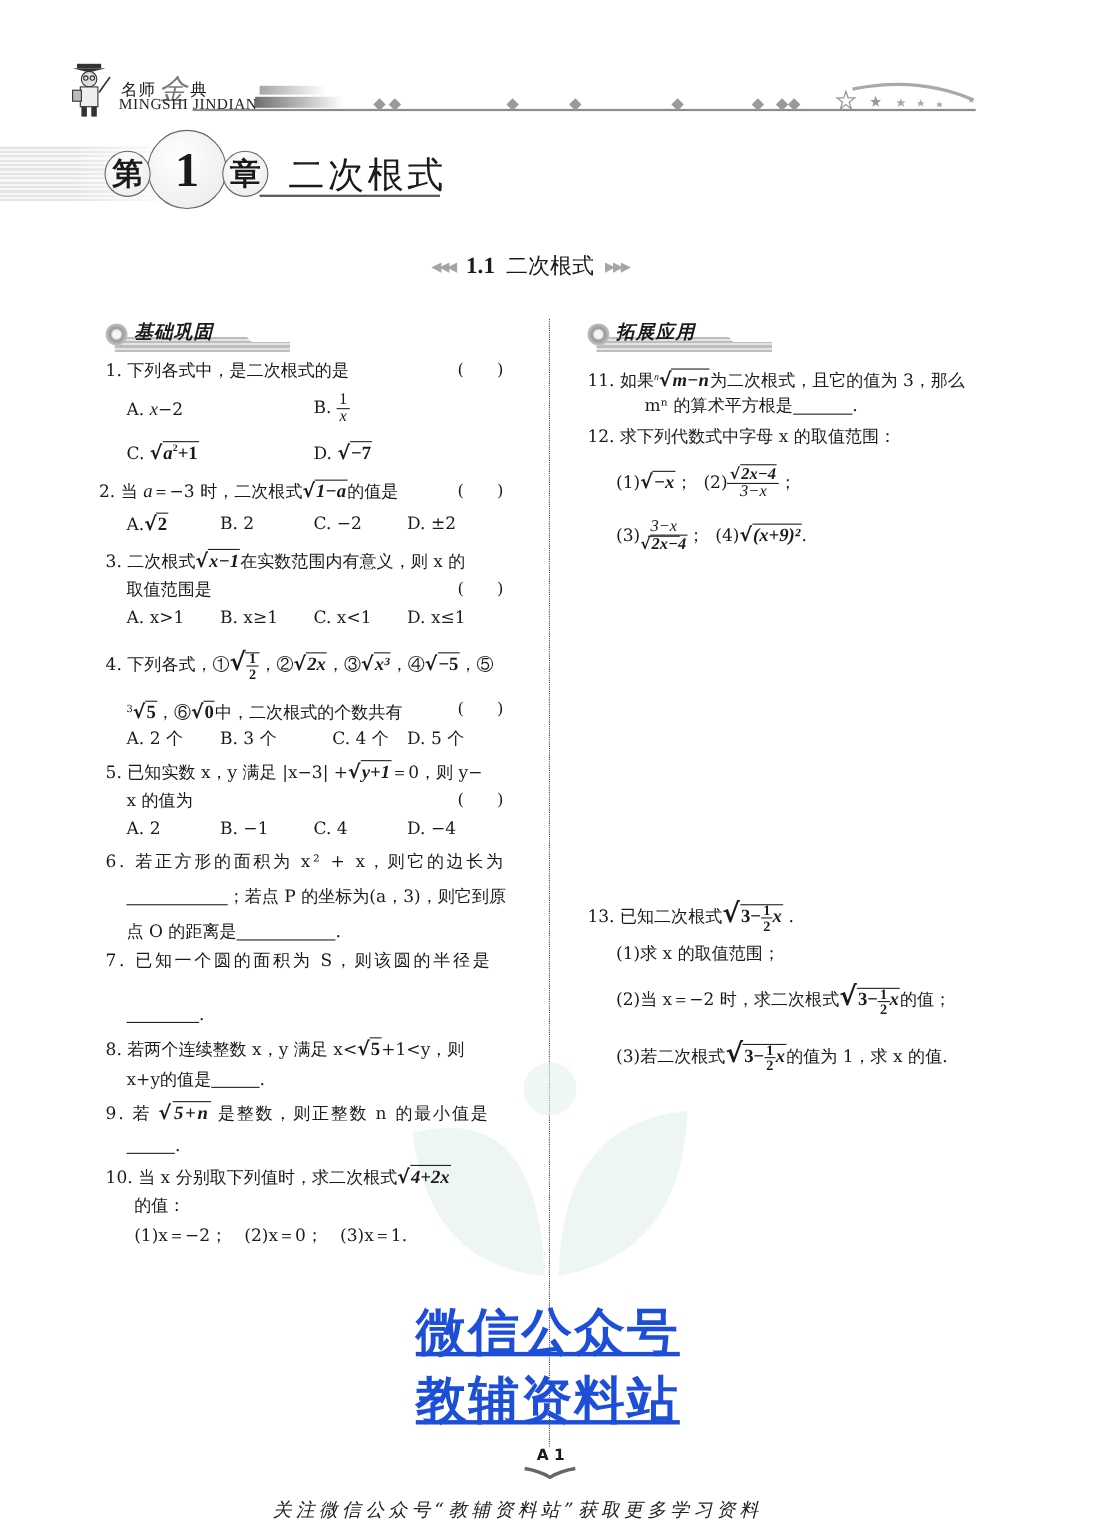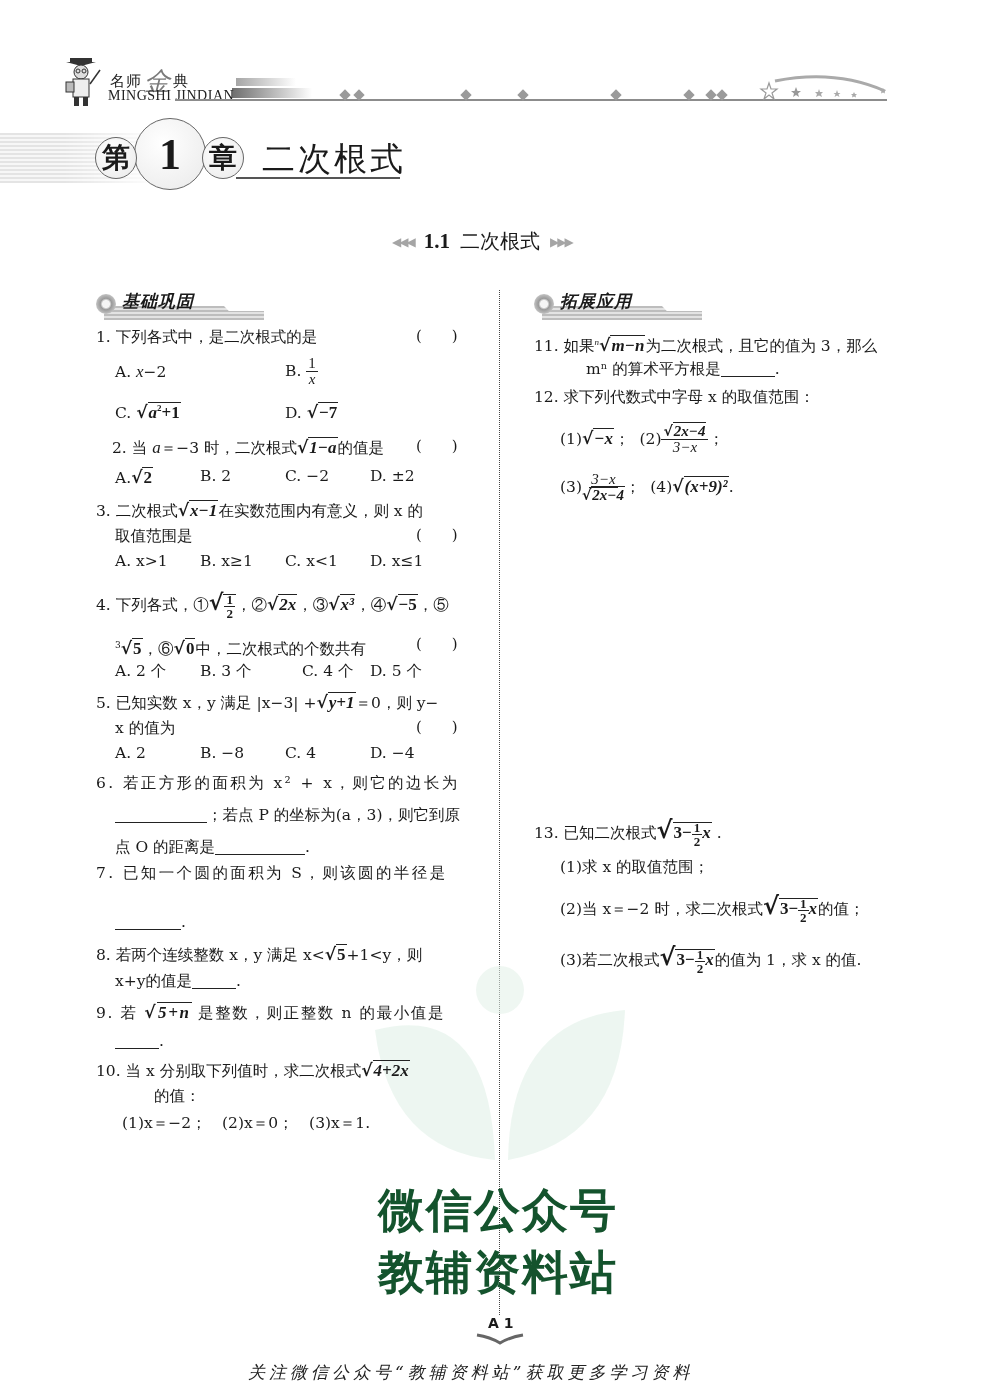"2. 当 a＝−3 时，二次根式√1−a的值是" div.q { left: 112px -> 90px }
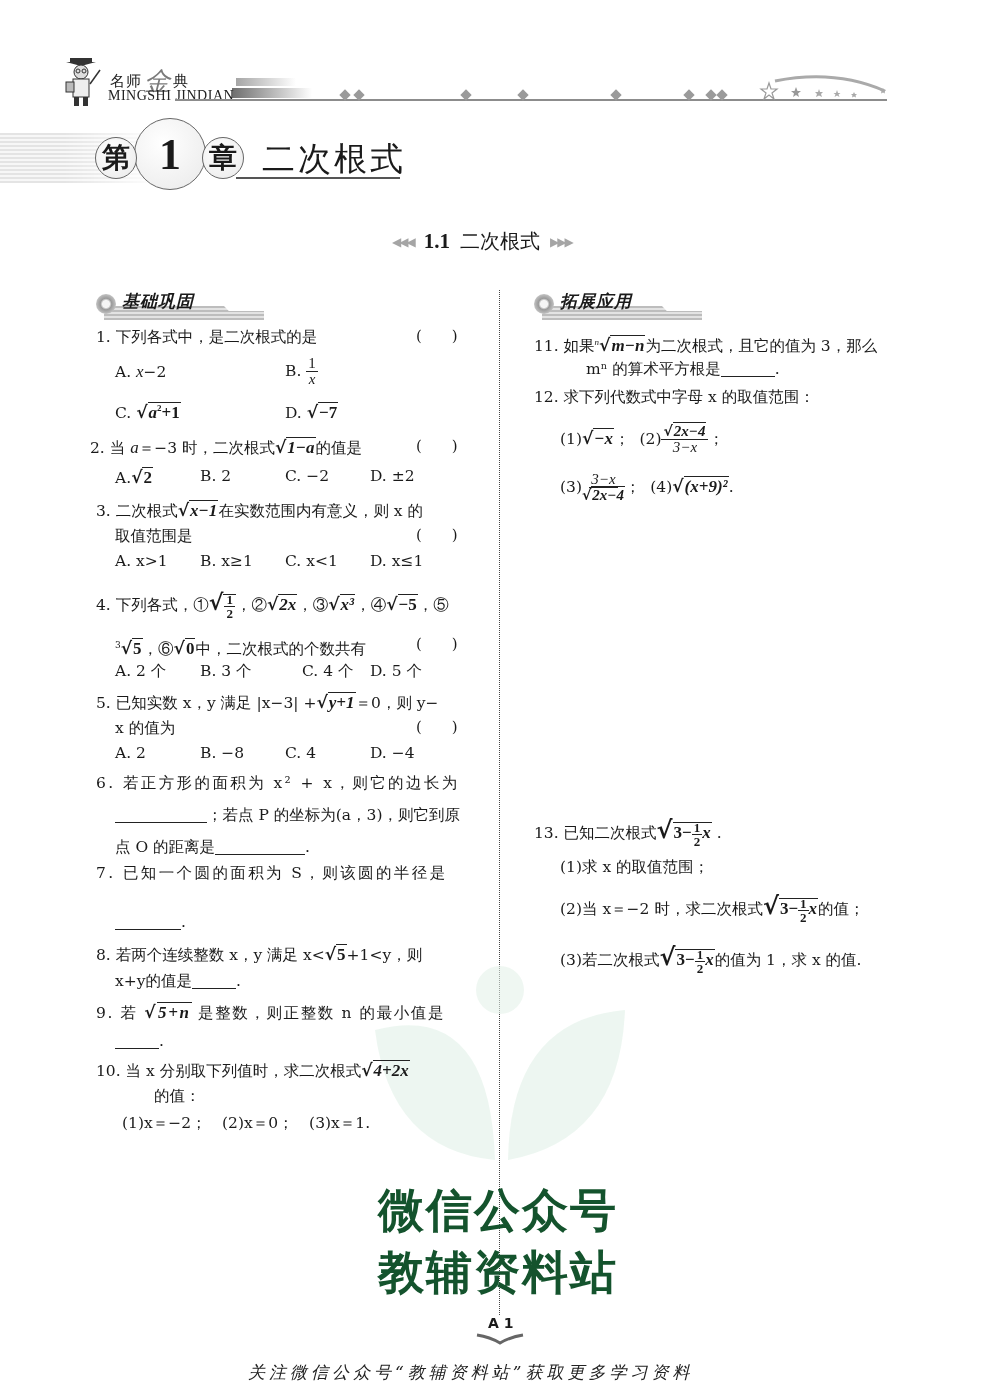"B. −8" div.opt { text: 8 -> 1 }
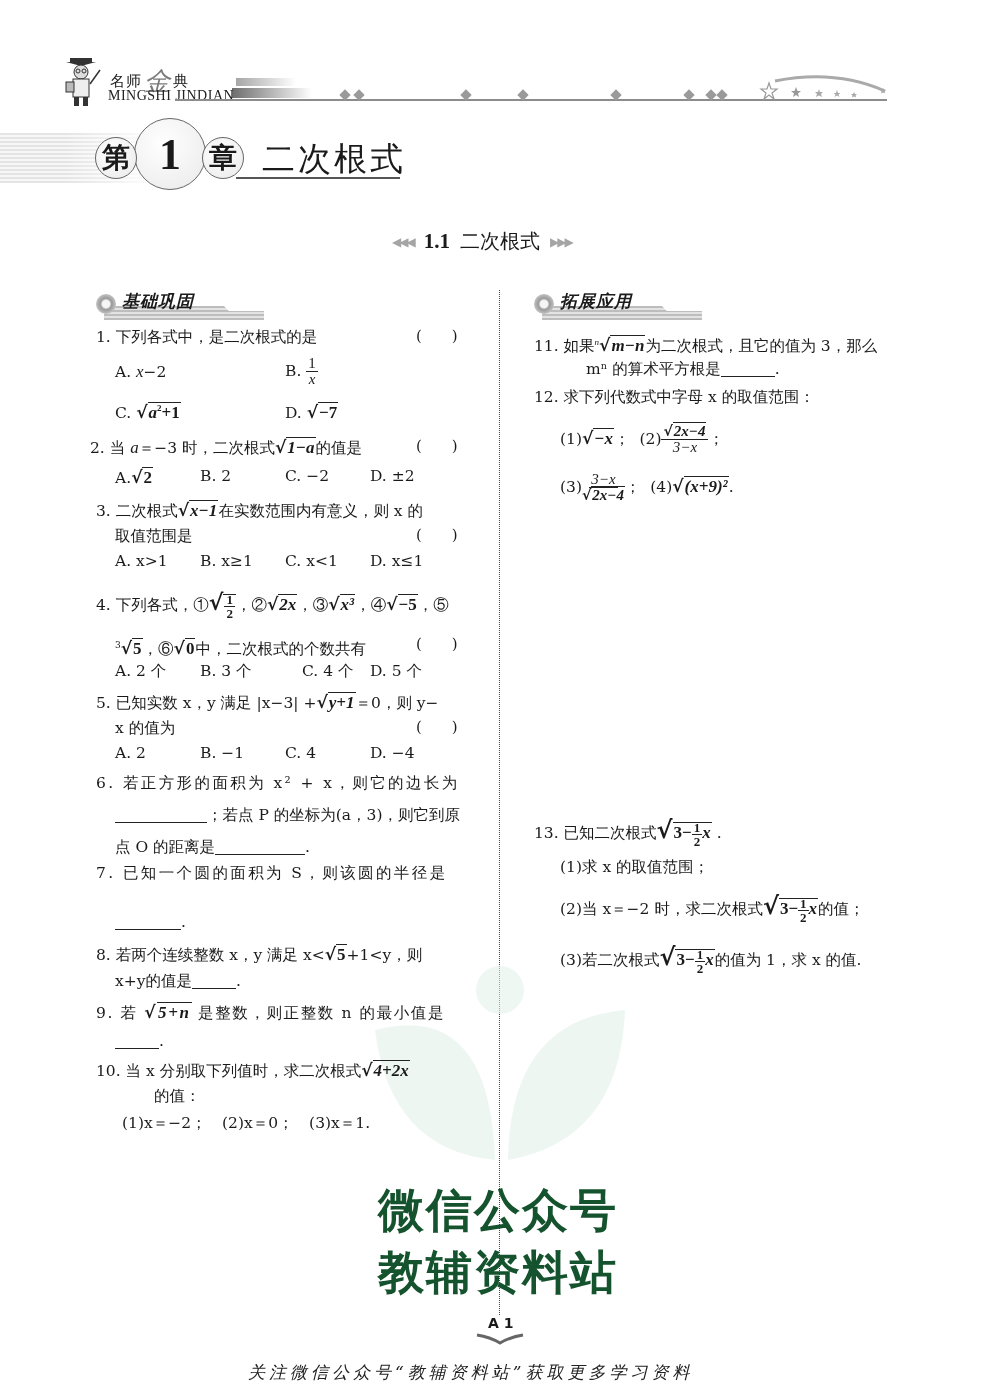"的值：" div.q { margin-left: 32px -> none }
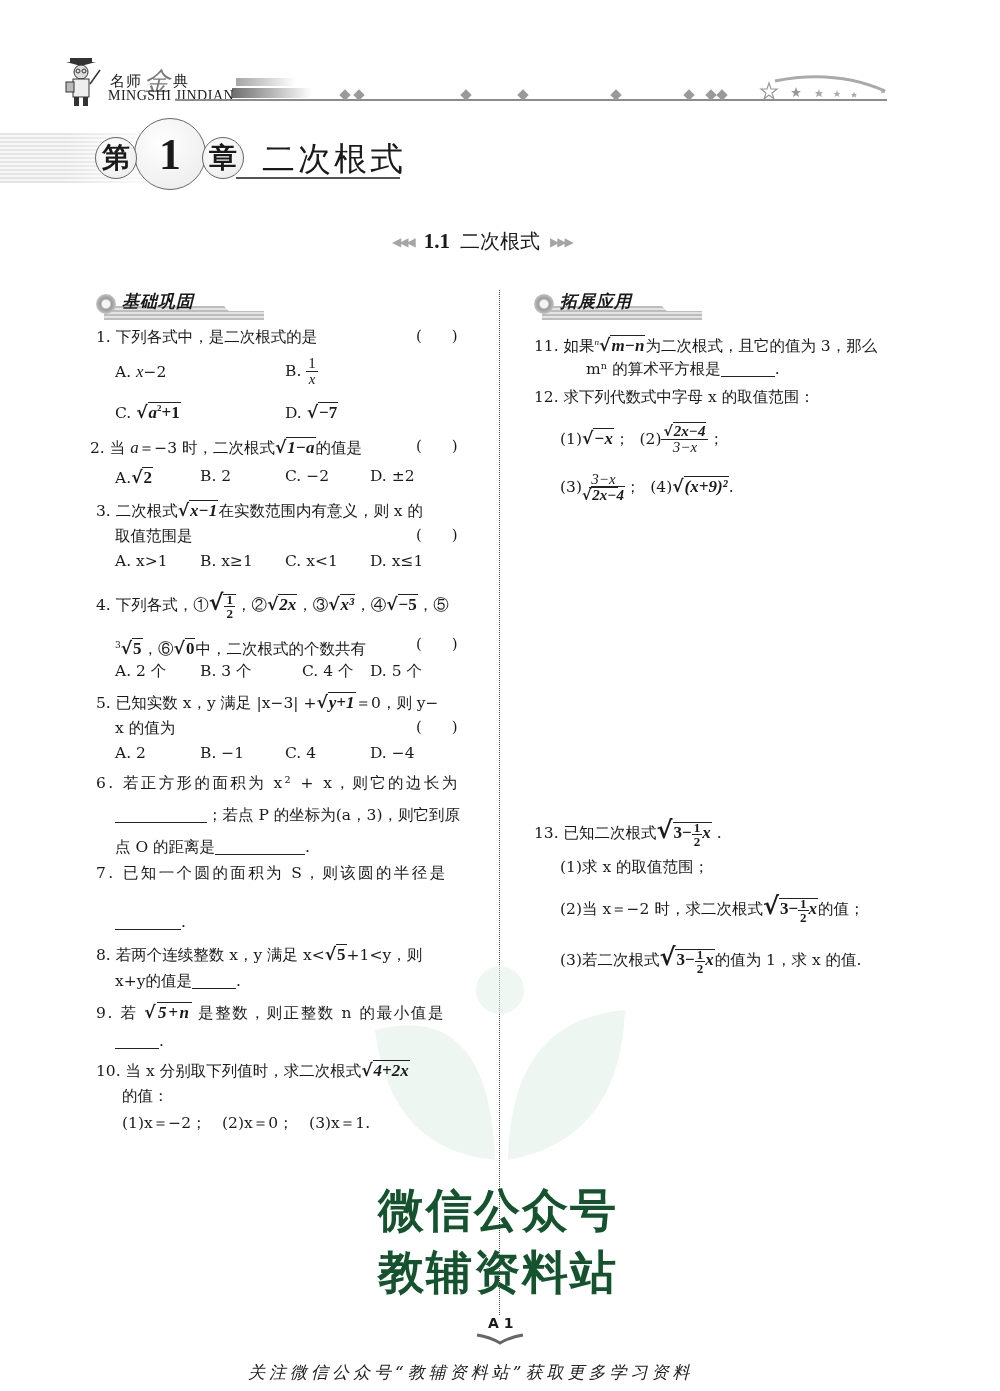"微信公众号" .wm-text { color: #14532d -> #1d4ed8; text-decoration: none -> underline }
